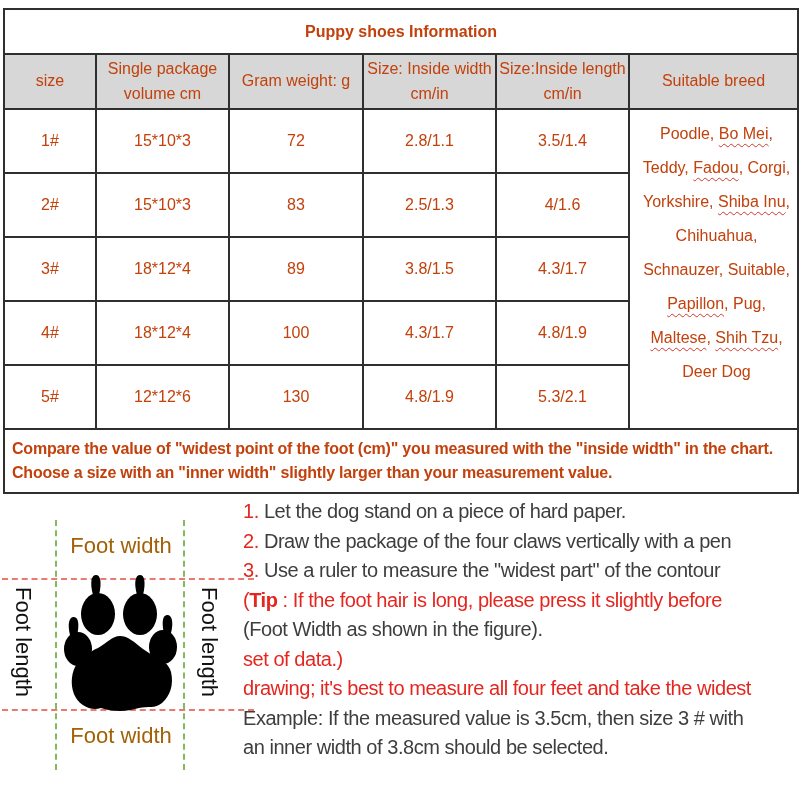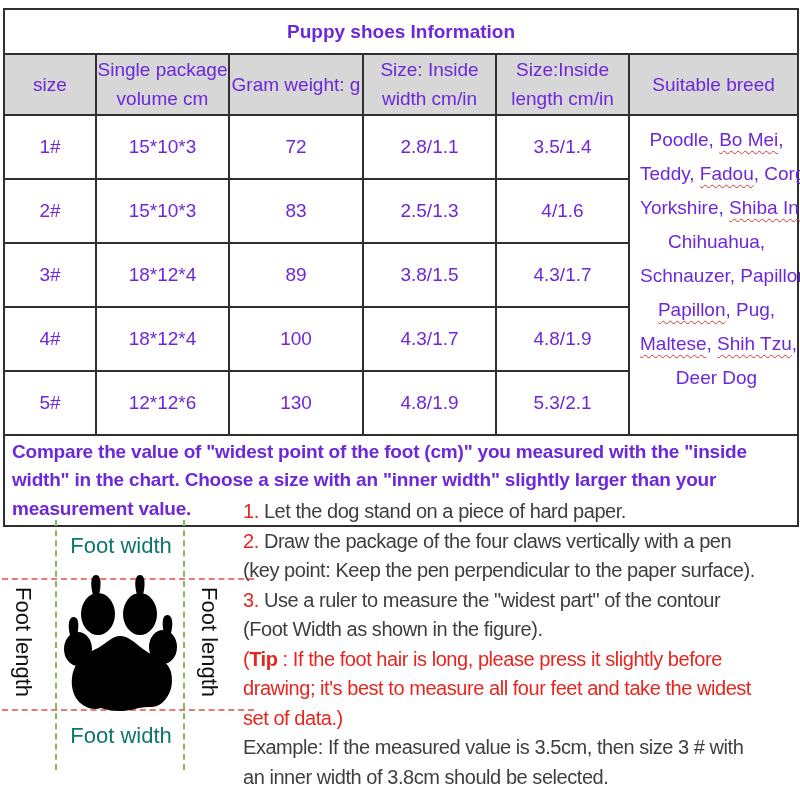"Puppy shoes Information" table.size-table td, table.size-table th { color: #6d28d9 -> #c2410c; font-size: 19px -> 16px }
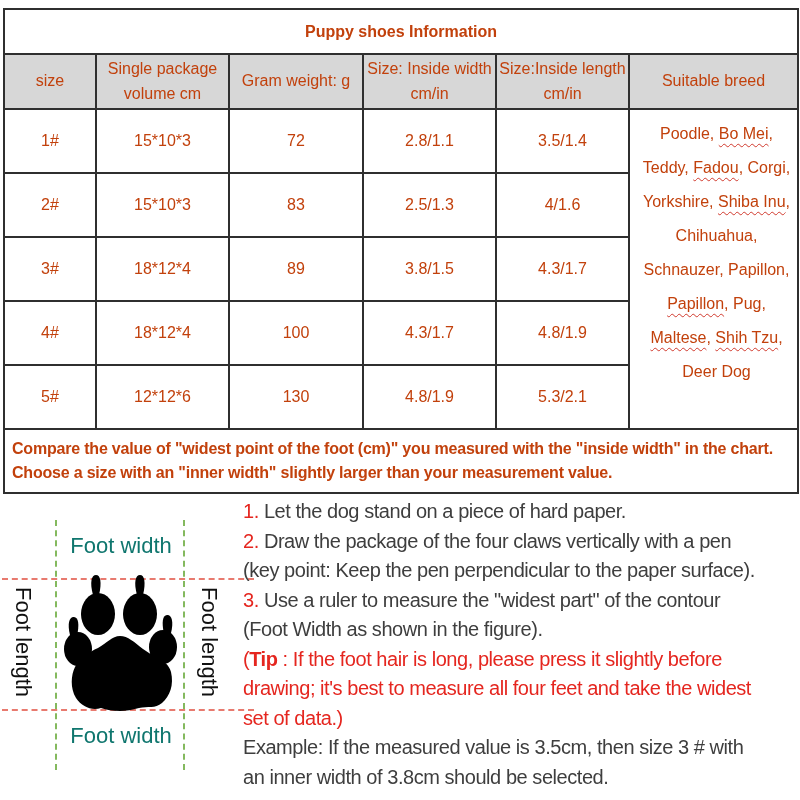"Schnauzer, Papillon," span { text: Papillon -> Suitable }
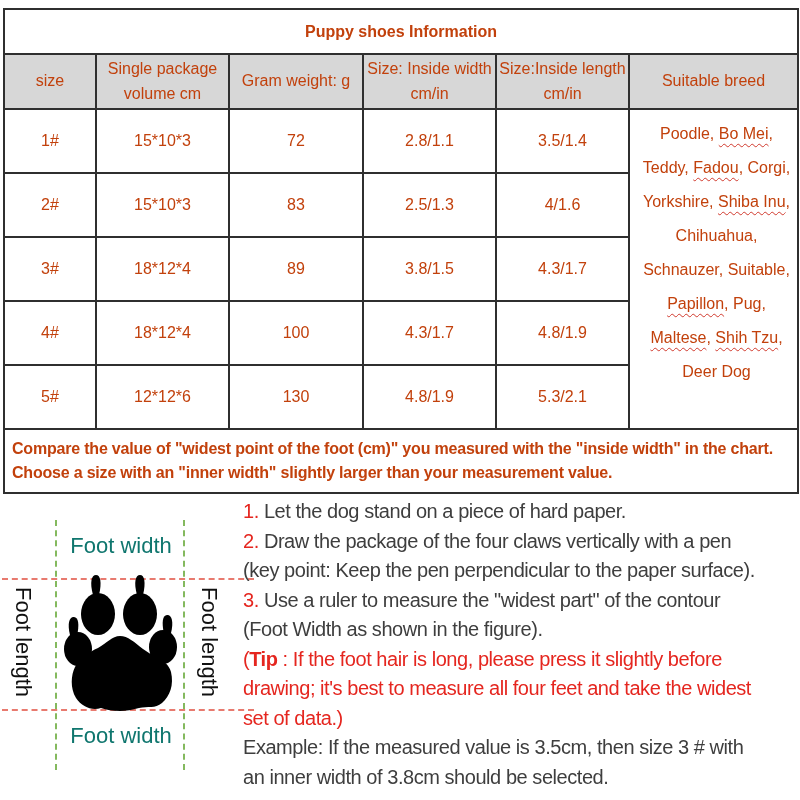"Foot width" .fw-label { color: #0f766e -> #a16207 }
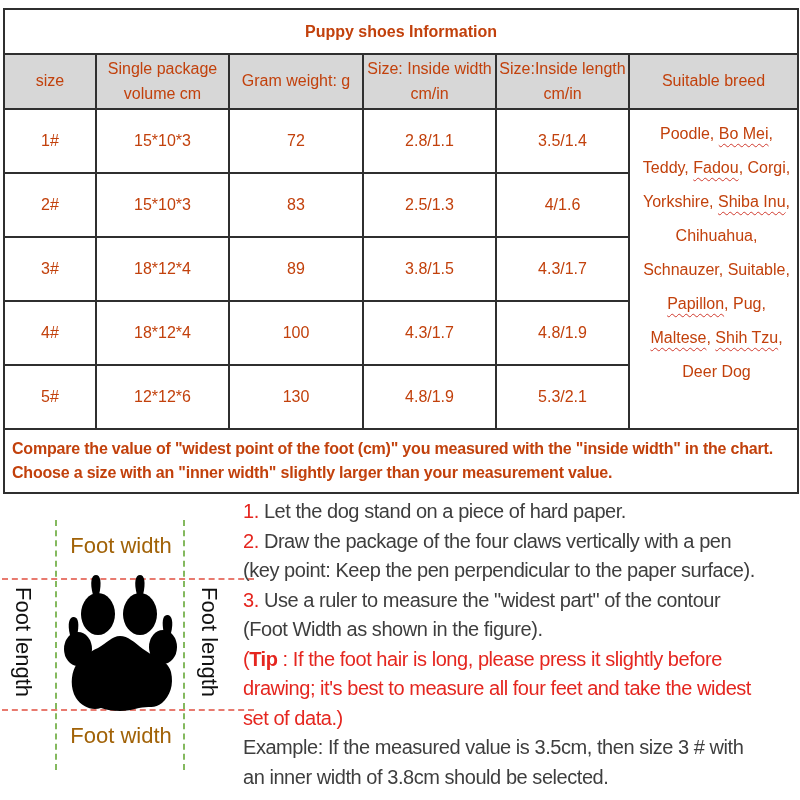"(key point: Keep the pen" div.instr-line { html: <div><span>(key point: Keep the pen perpendicular to the paper surface).</span></div> -> none }
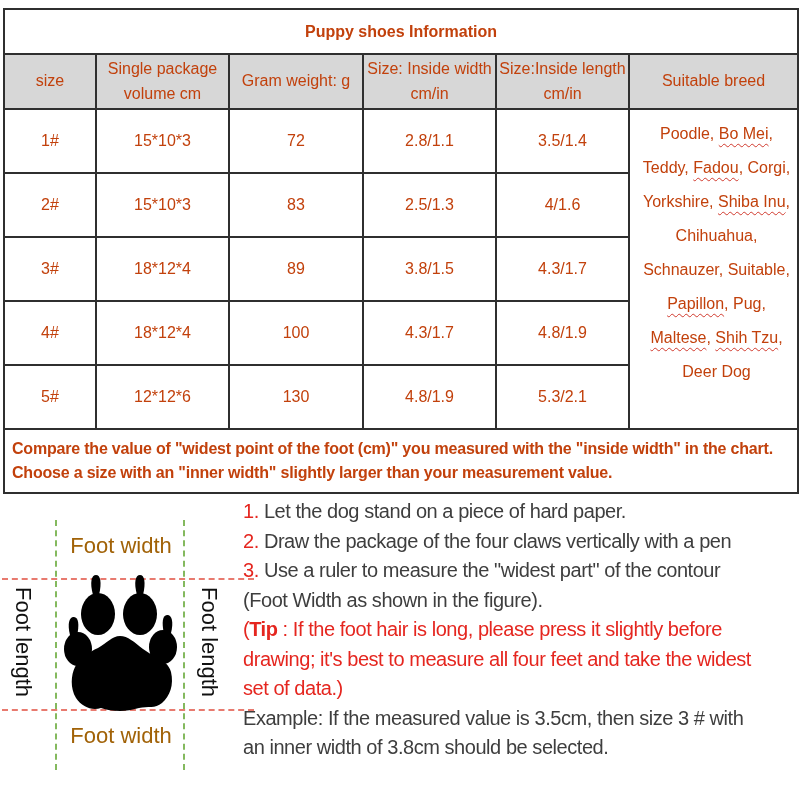"(Foot Width as shown in" div.instr-line { order: before "(Tip : If the foot" -> after "(Tip : If the foot" }
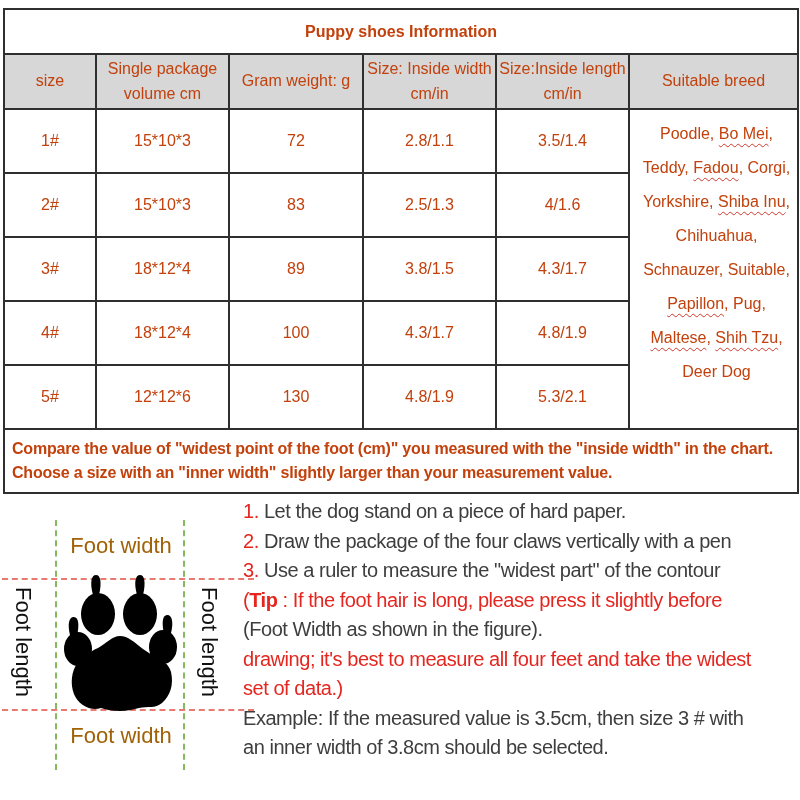"drawing; it's best to measure" div.instr-line { order: before "set of data.)" -> after "set of data.)" }
